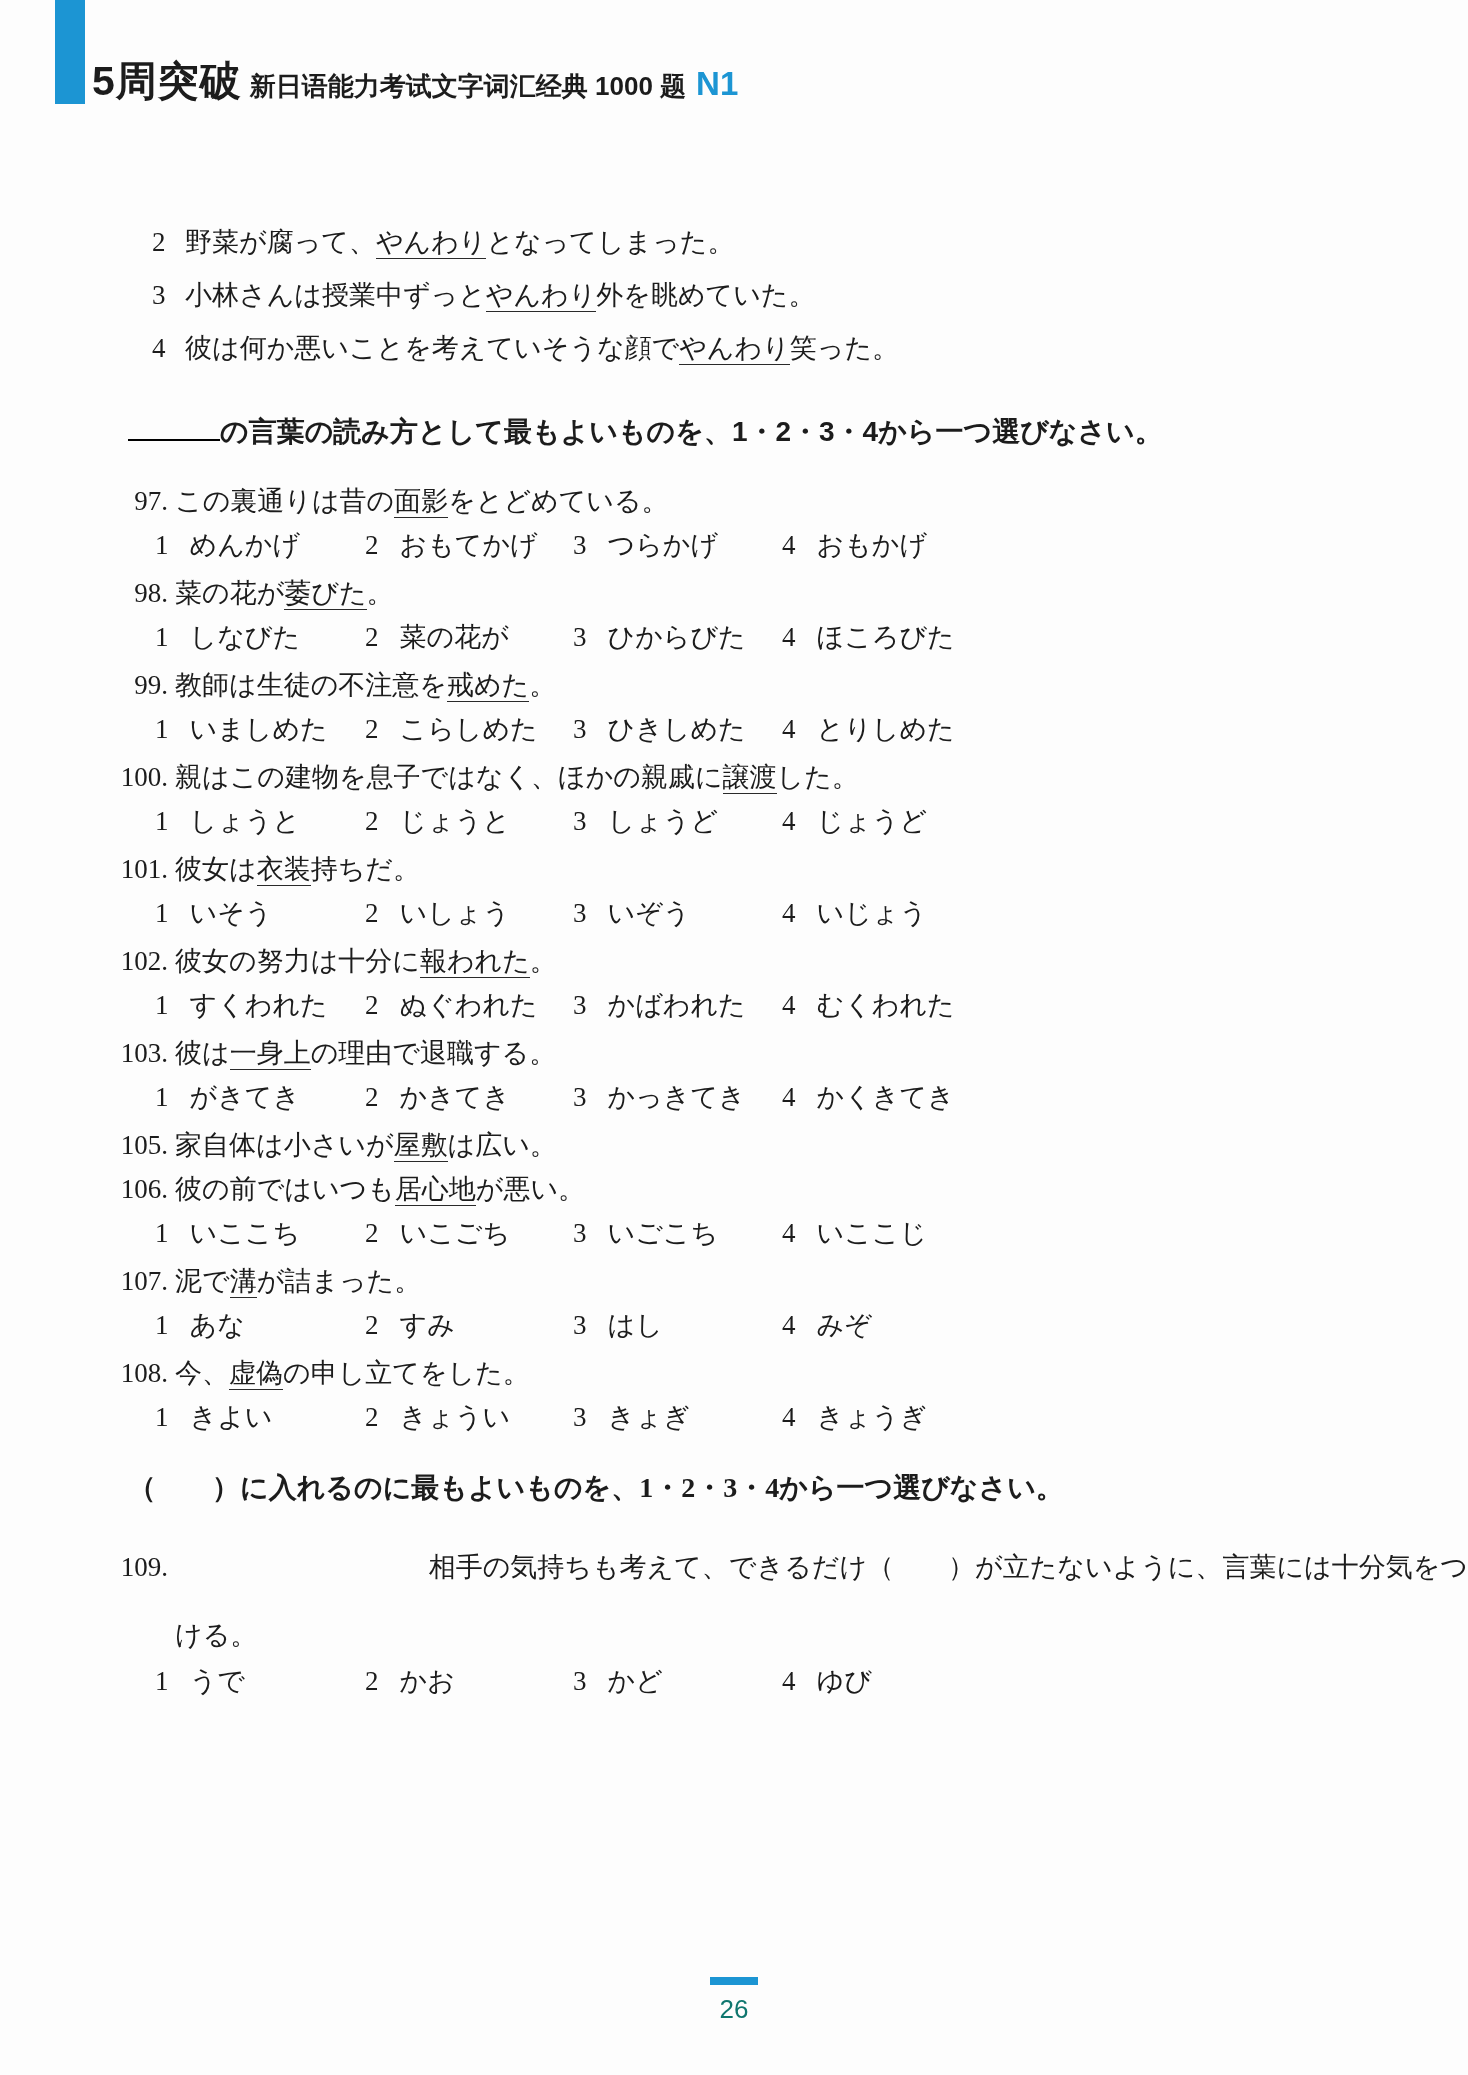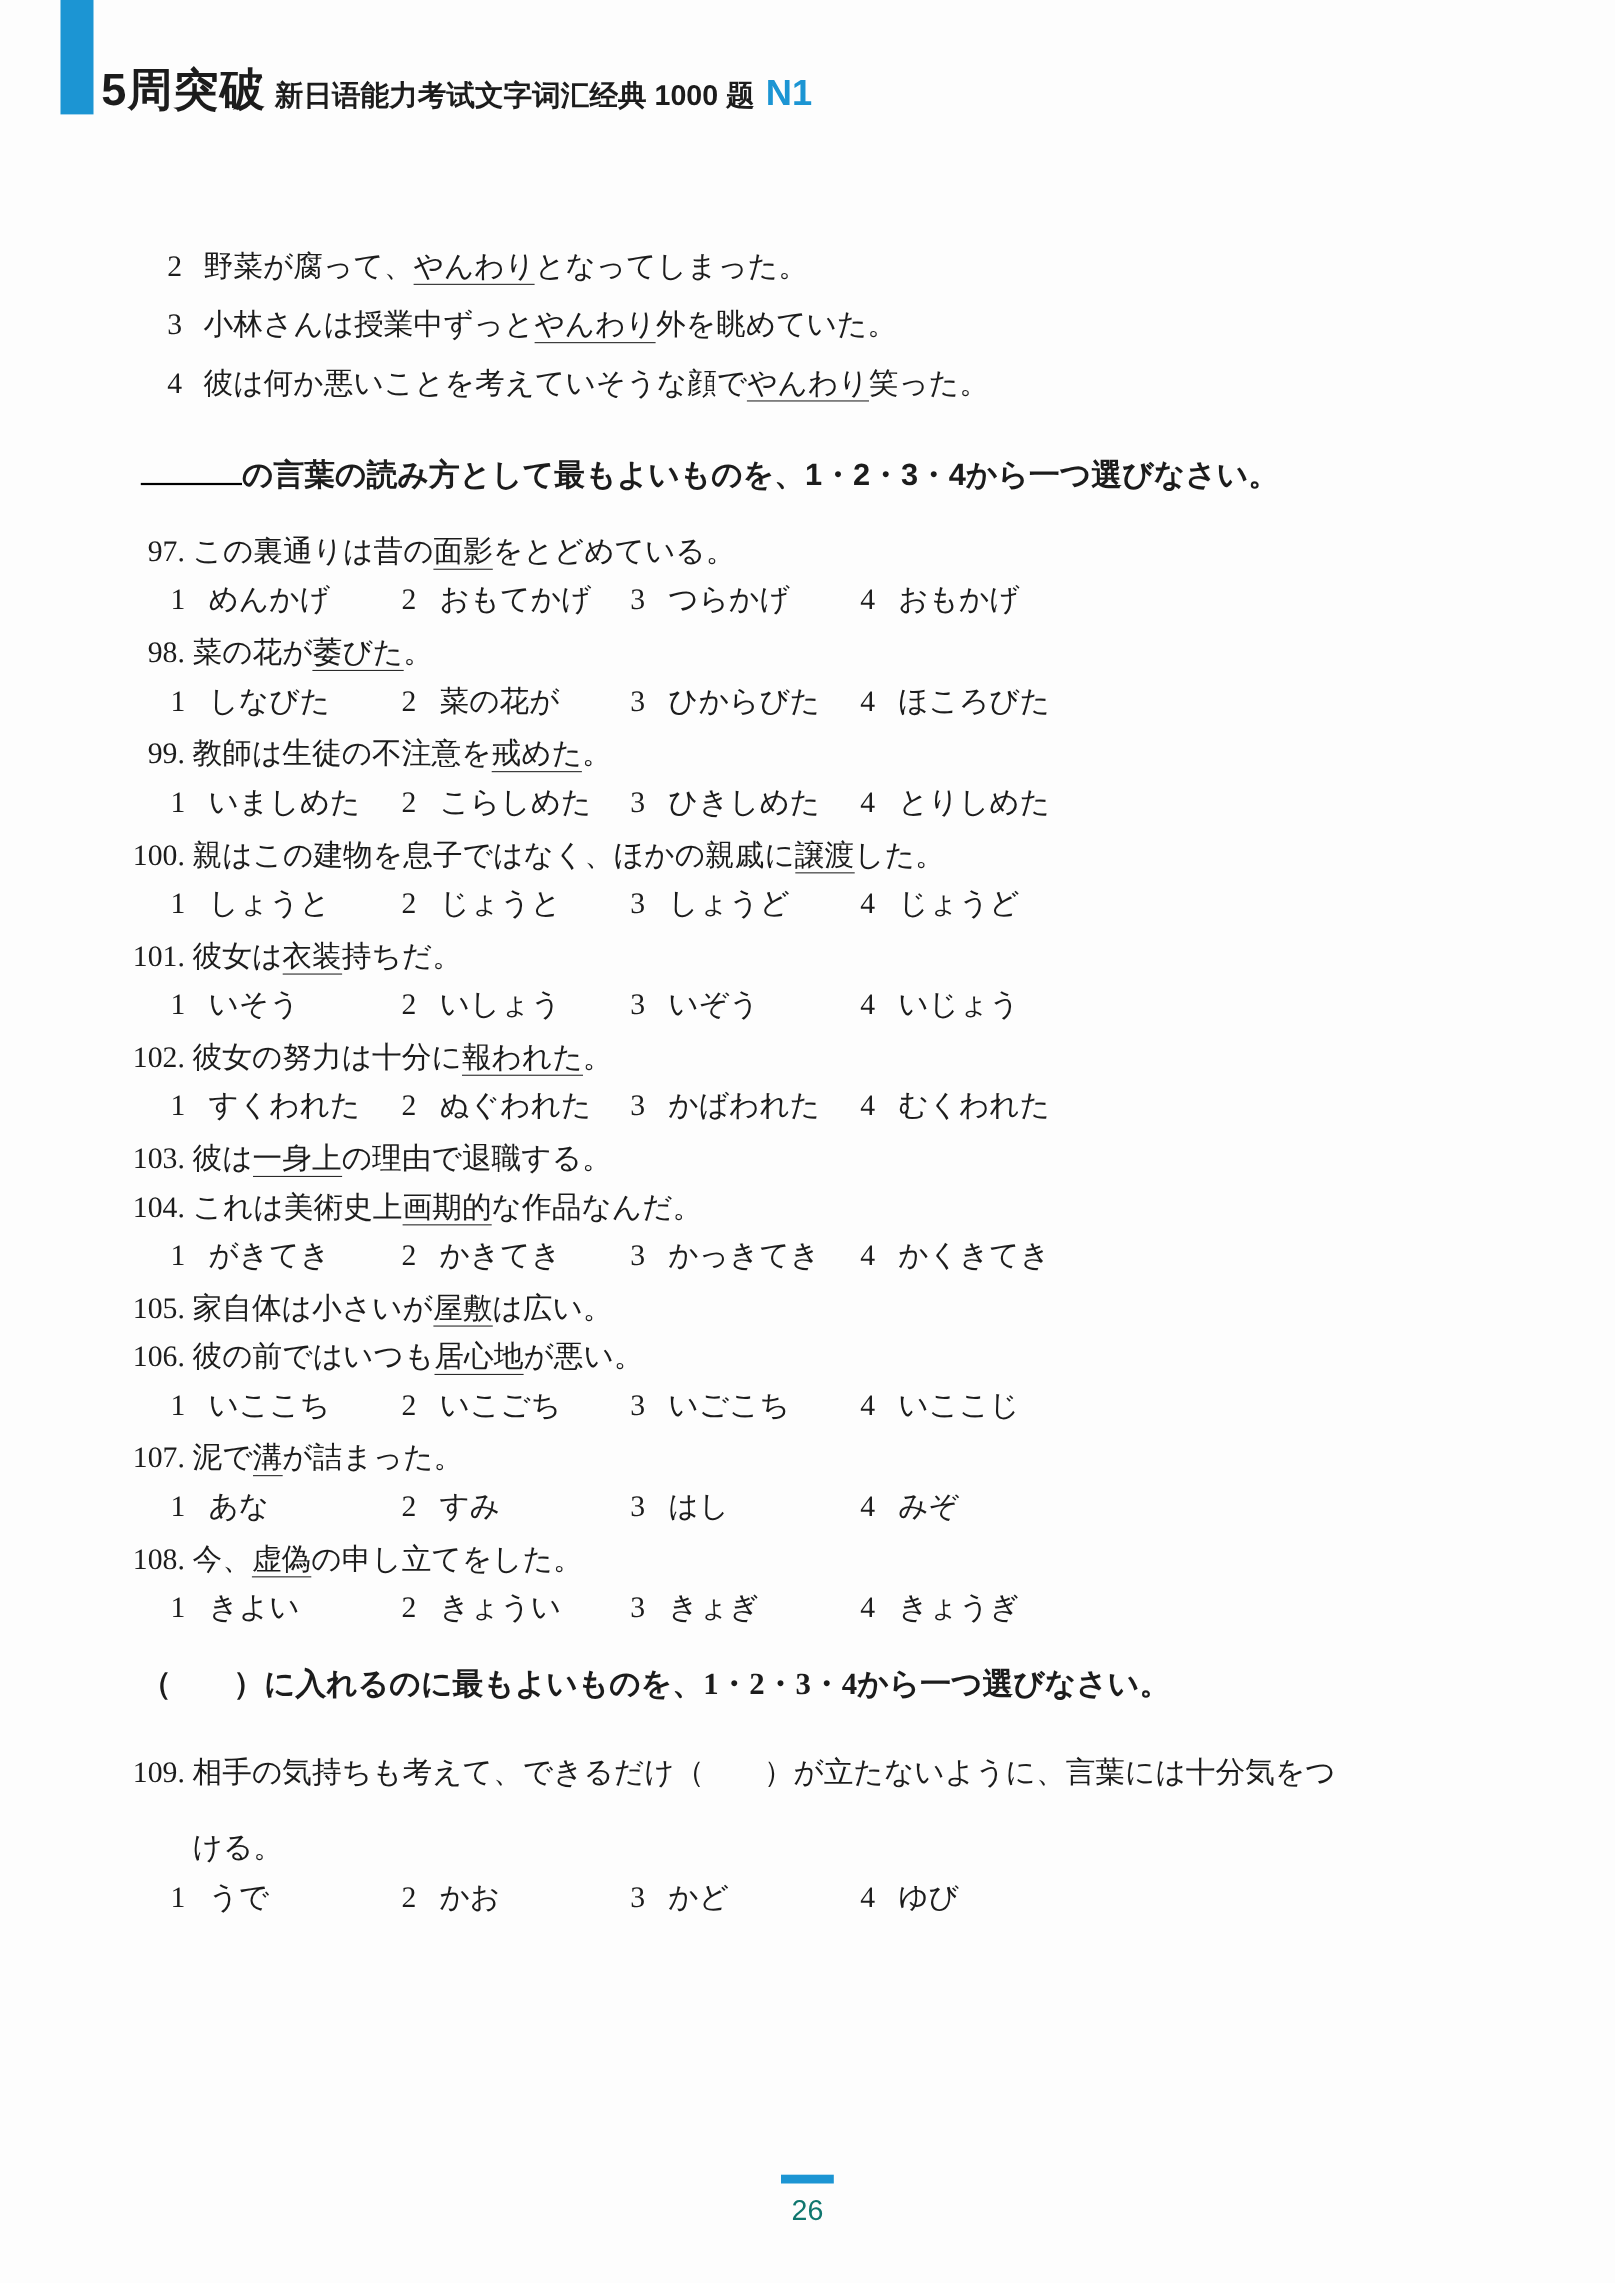"104." div.stmt { html: <div> <span>104.</span> <span><span>これは美術史上</span><span>画期的</span><span>な作品なんだ。</span></span> </div> -> none }
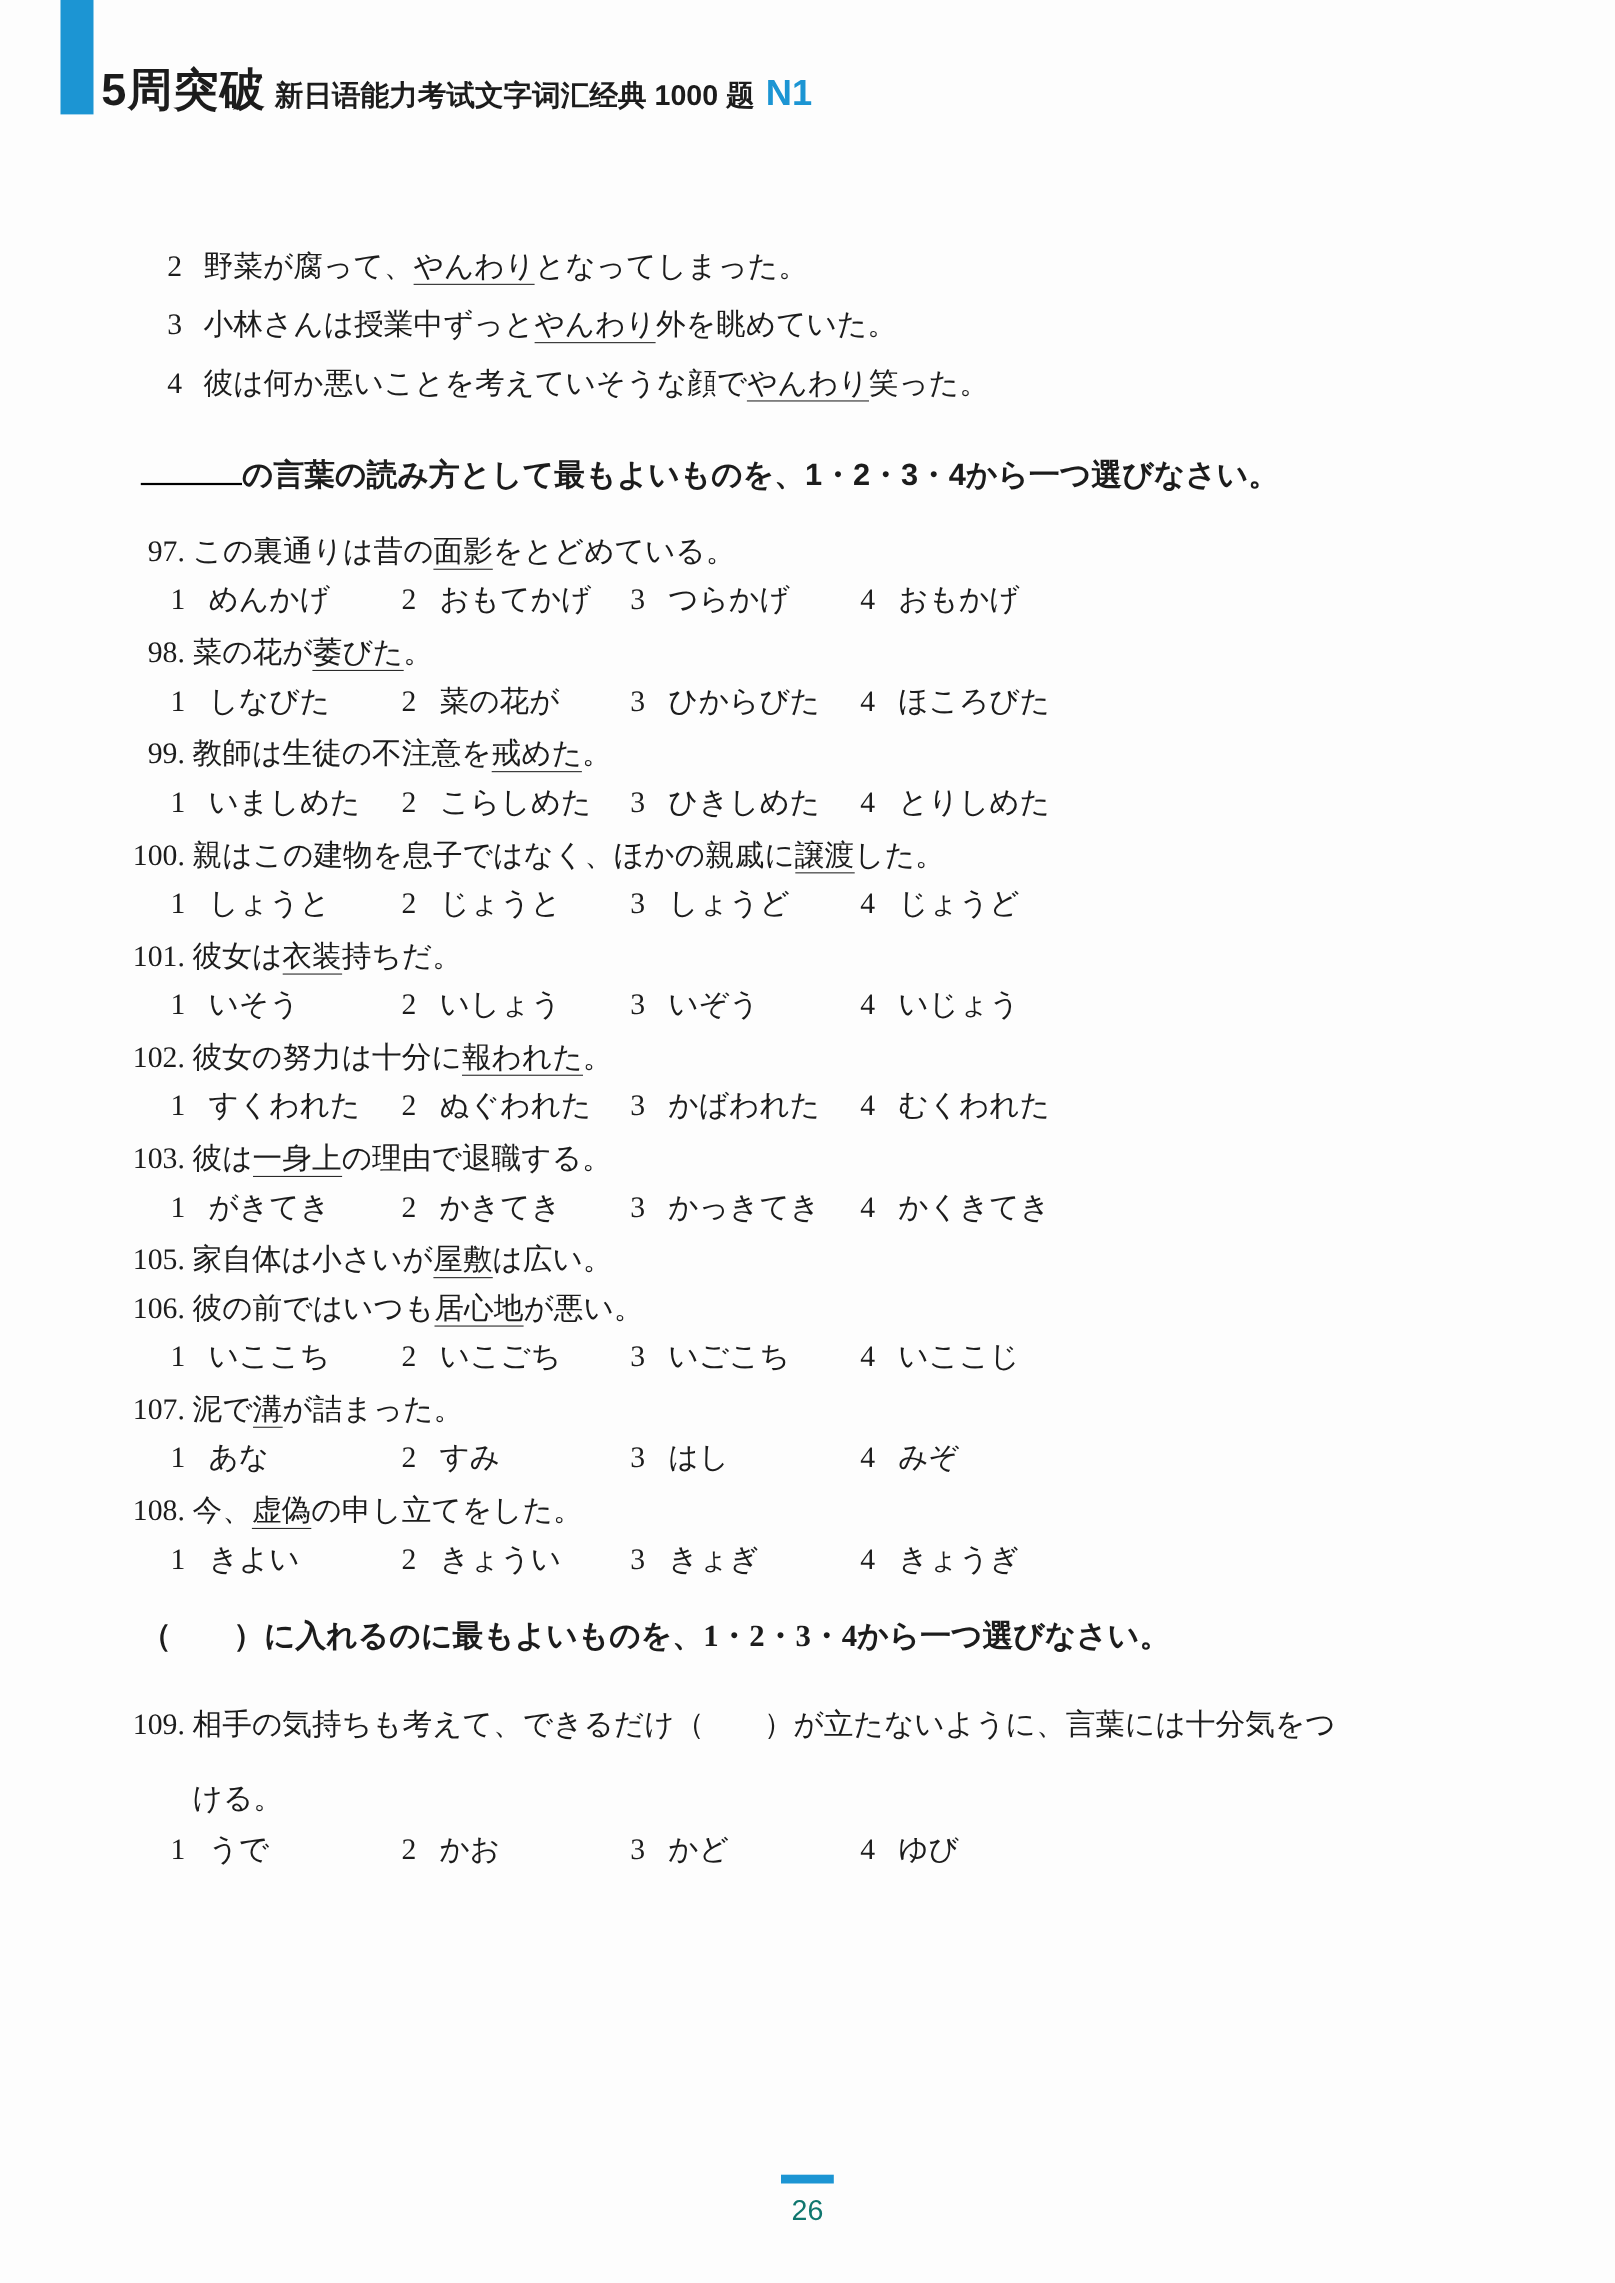"109." .q109 .stmt { justify-content: none -> space-between }
